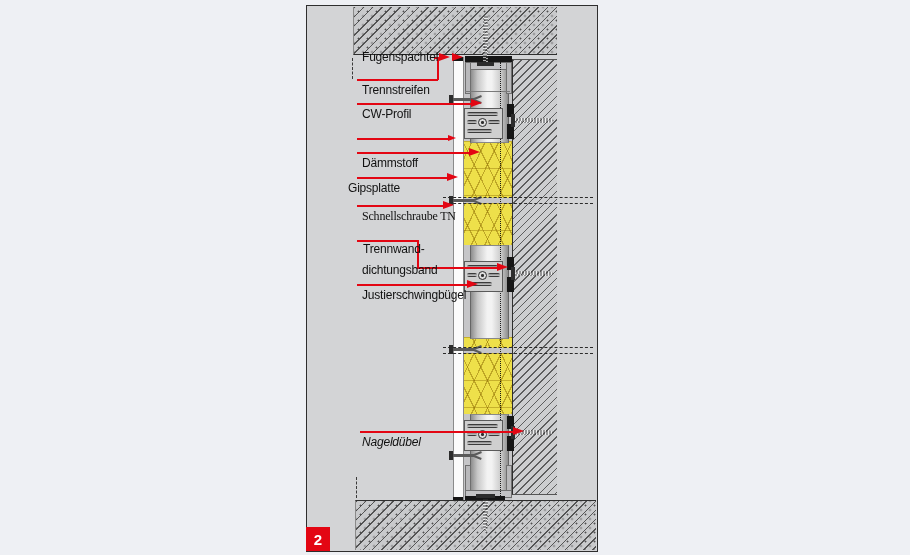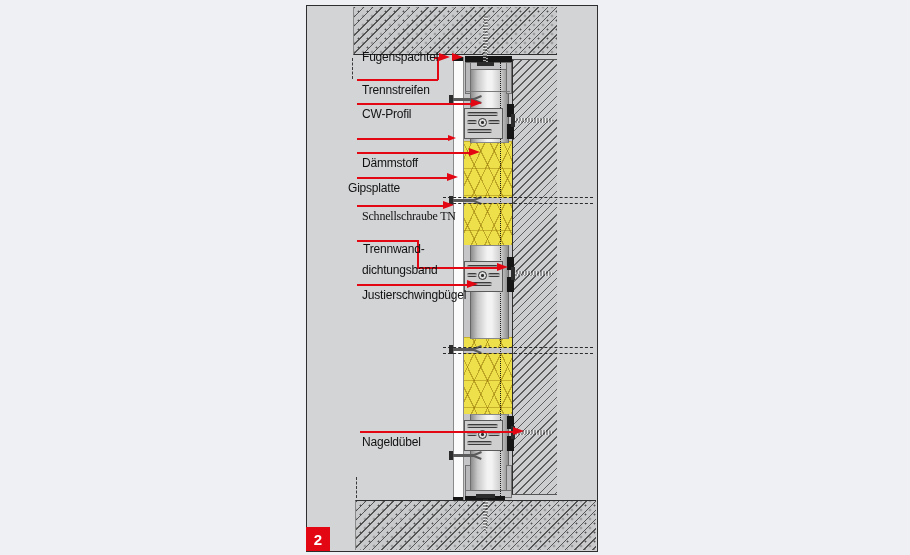"Nageldübel" div.abs { font-style: none -> italic }
